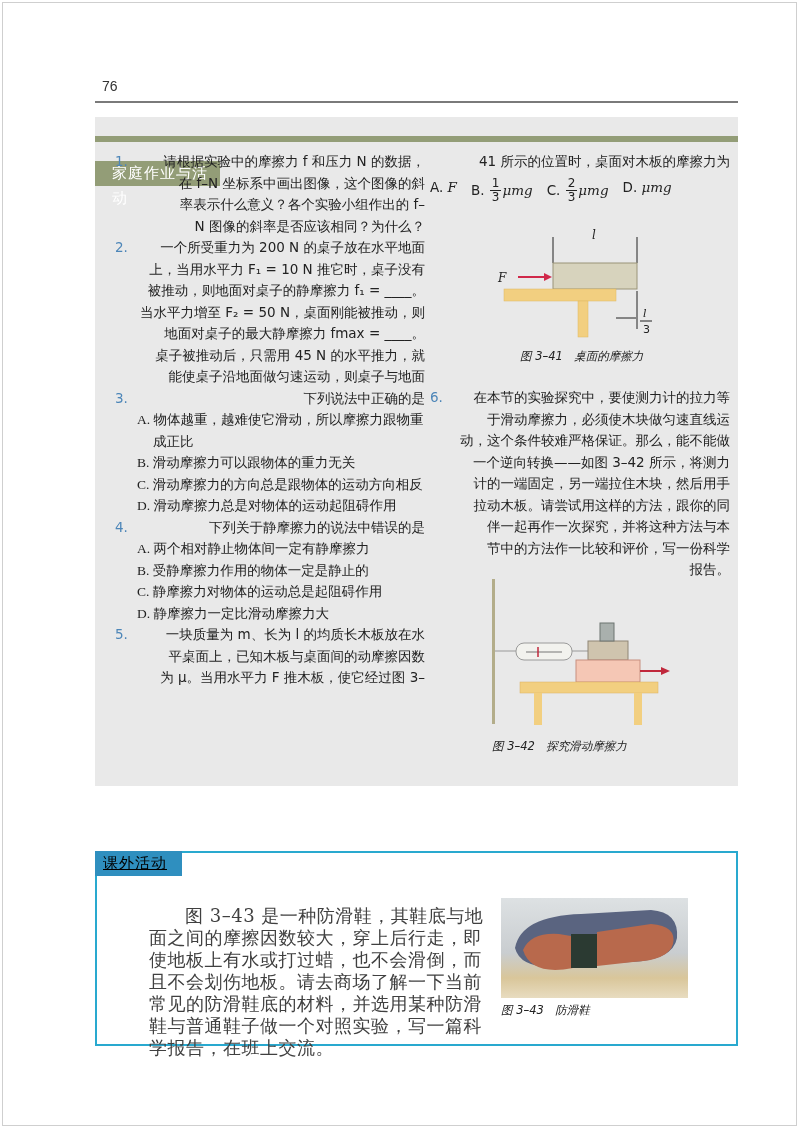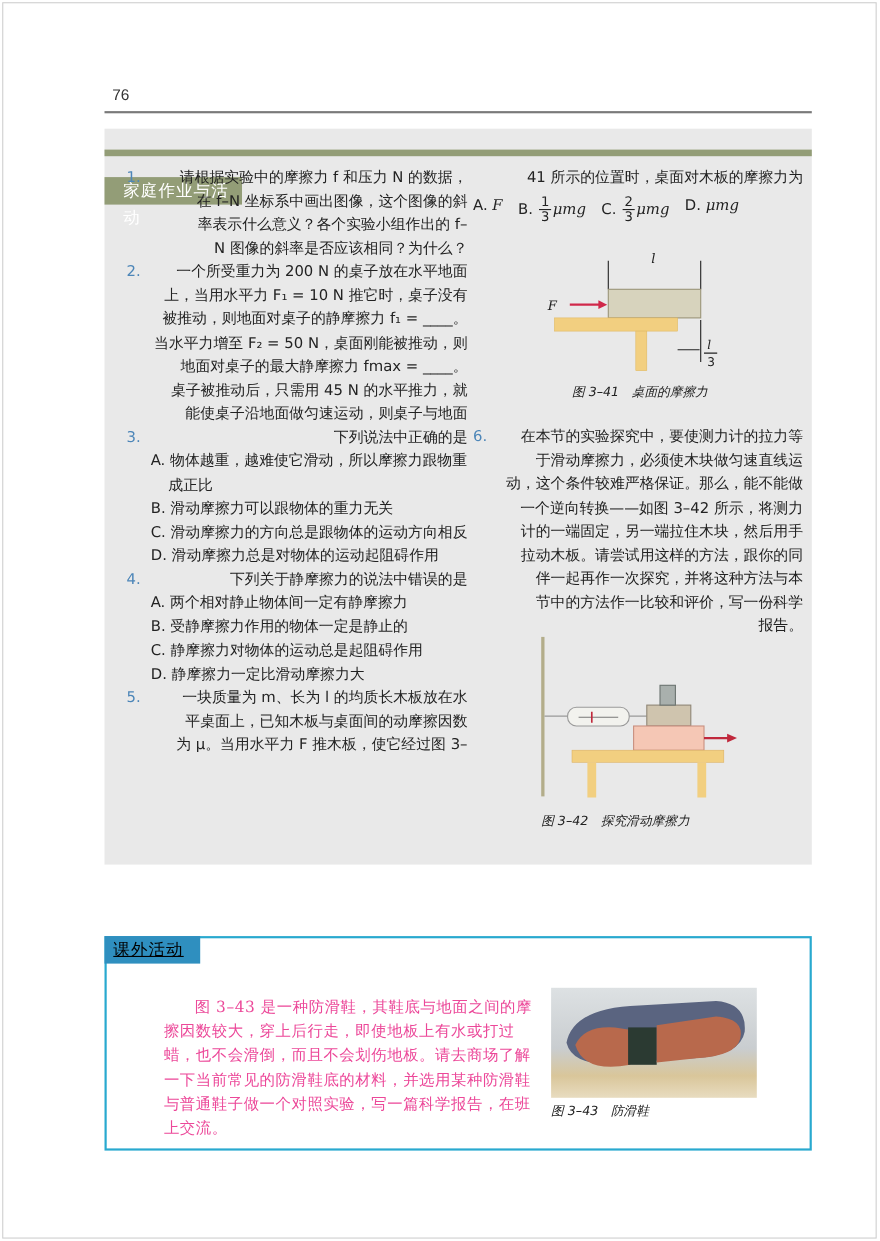"A. 物体越重，越难使它滑动，所以摩擦力跟物重成正比" .opt { font-family: none -> Liberation Serif, serif }
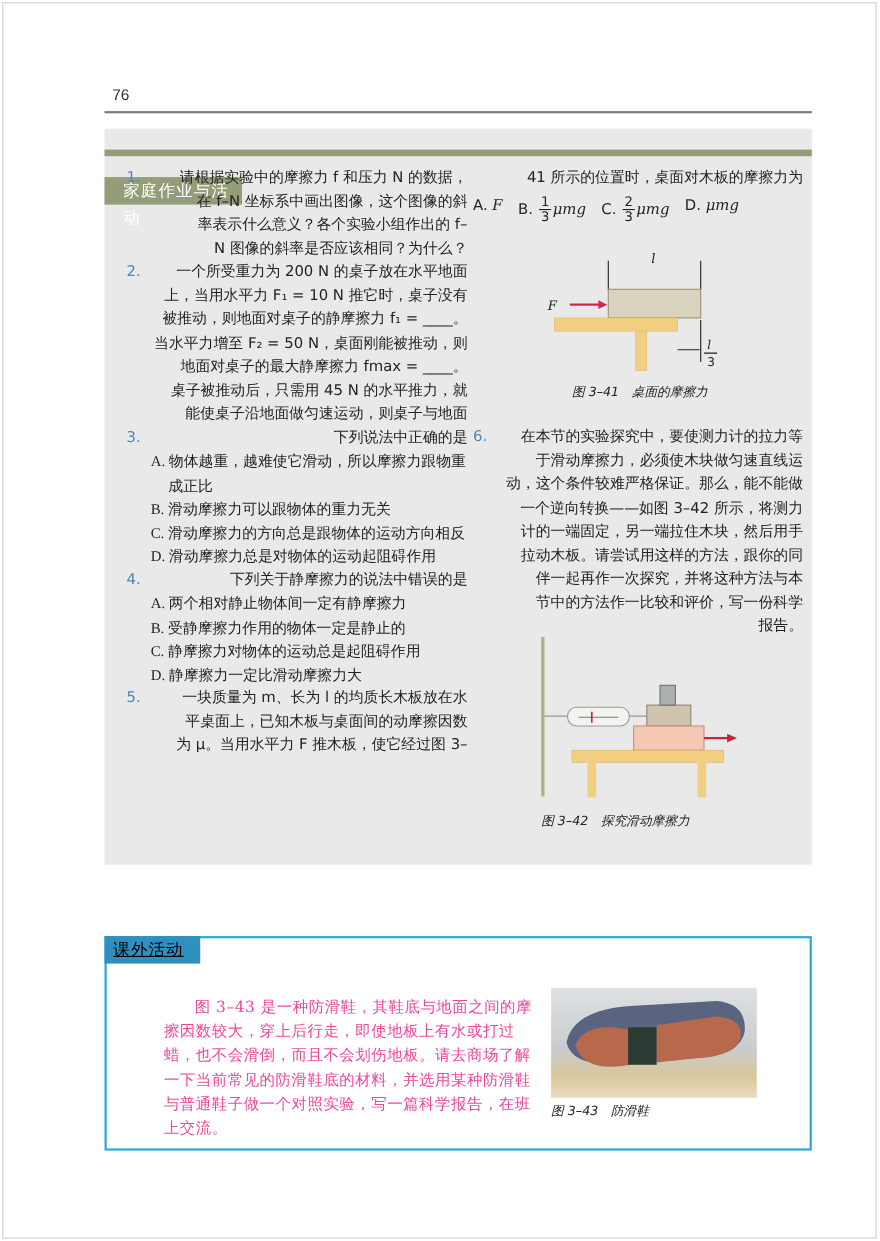"图 3–43" .activity-text { color: #ec4899 -> #404040; font-size: 14px -> 18px }
